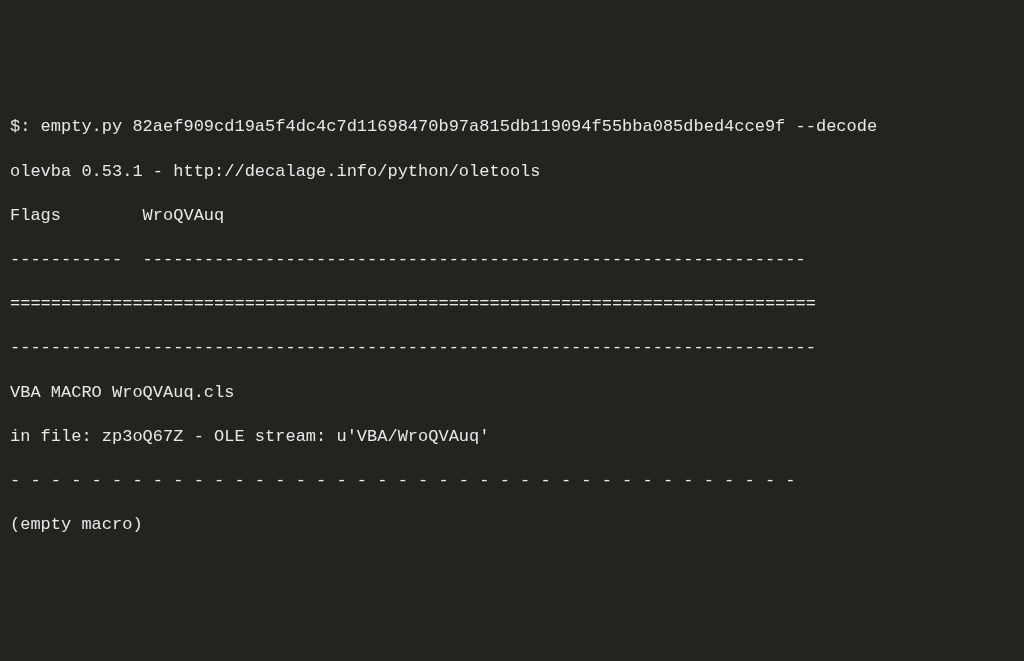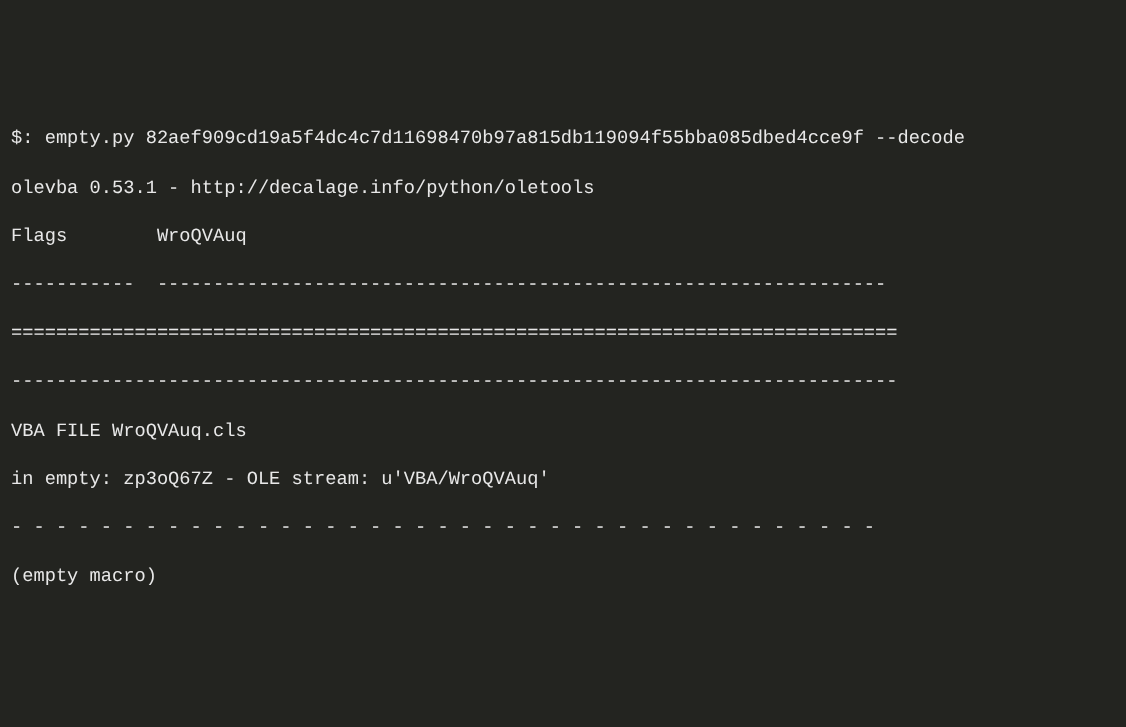"VBA FILE WroQVAuq.cls" span.line { text: FILE -> MACRO }
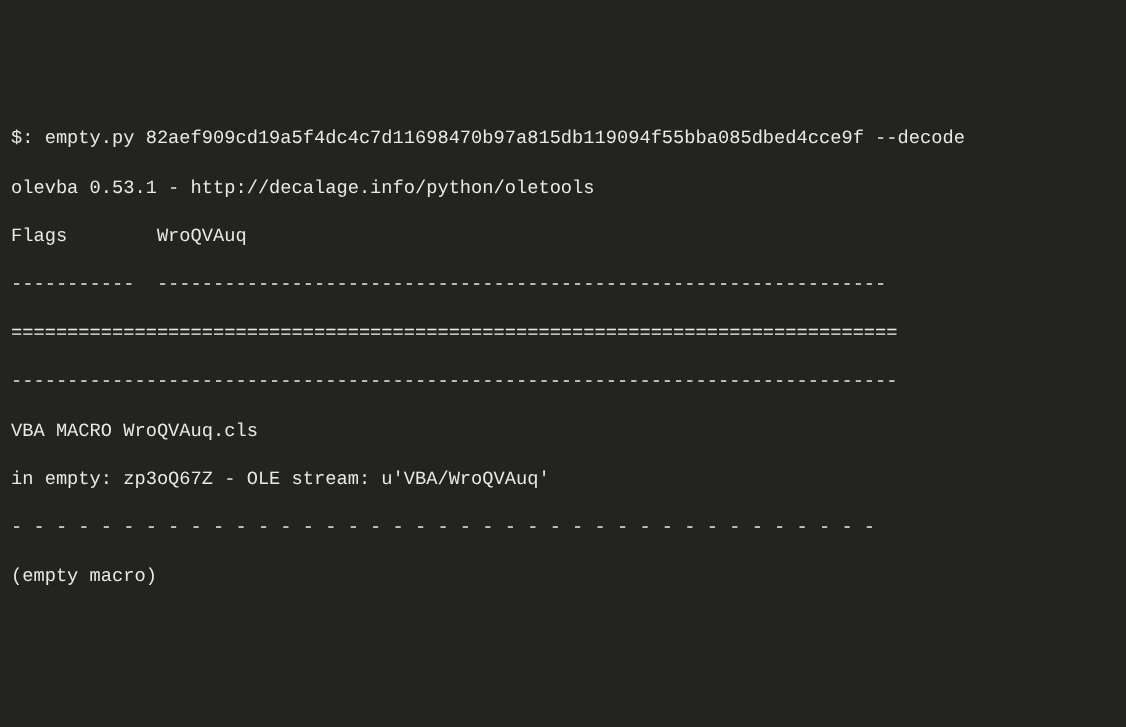"in empty: zp3oQ67Z - OLE" span.line { text: empty -> file }
